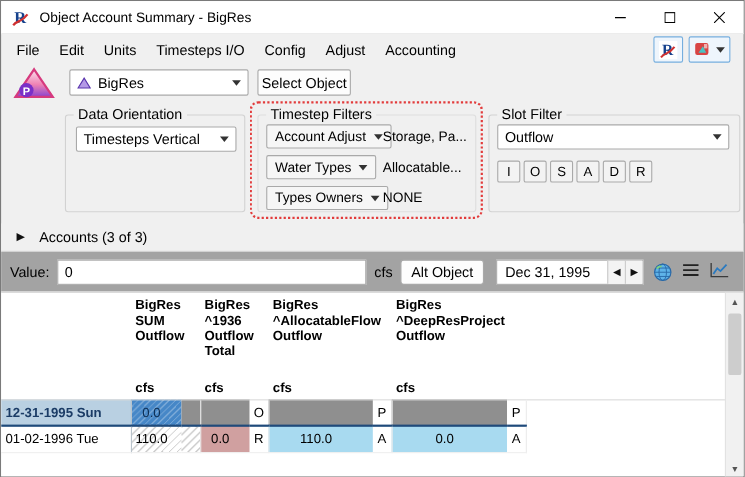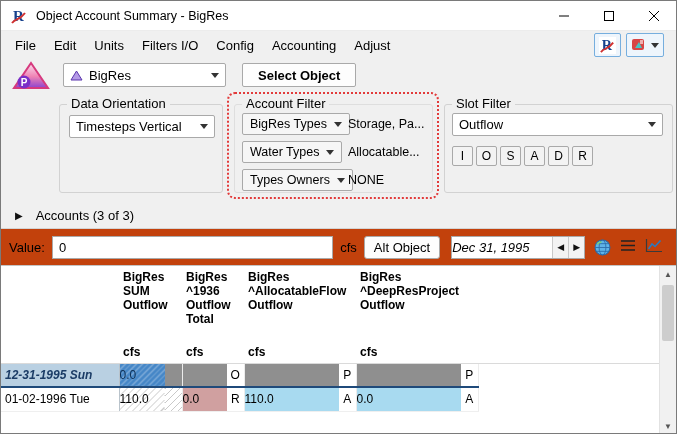"Filters I/O" span.menu-item { text: Filters -> Timesteps }
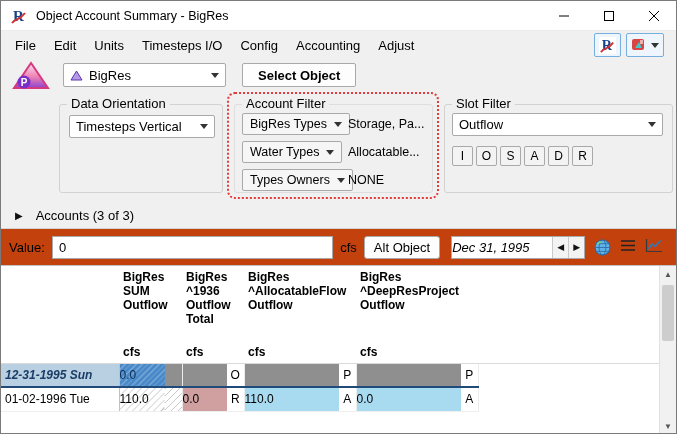"Accounting" span.menu-item { order: before "Adjust" -> after "Adjust" }
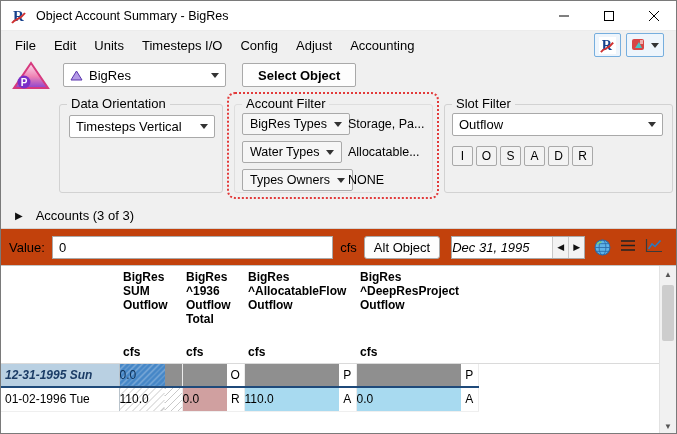"Select Object" .btn { font-weight: bold -> none; margin-left: 16px -> 8px; padding: 0 15px -> 0 3px }
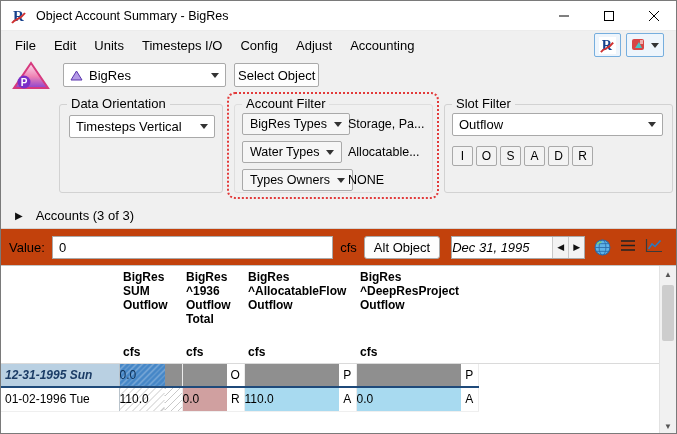"Account Filter" span.gb-title { text: Account Filter -> Timestep Filters }
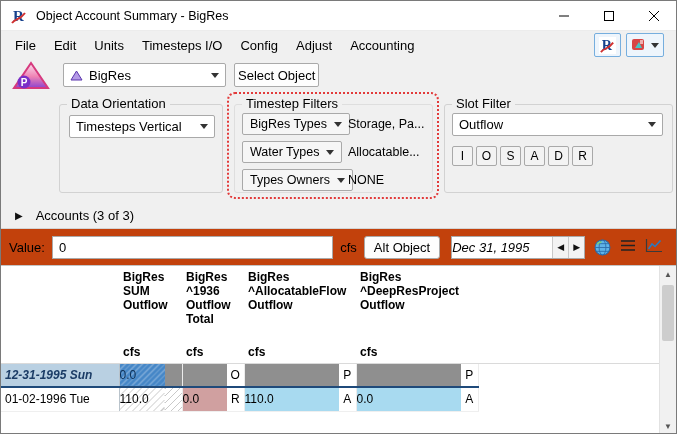"BigRes Types" span { text: BigRes Types -> Account Adjust }
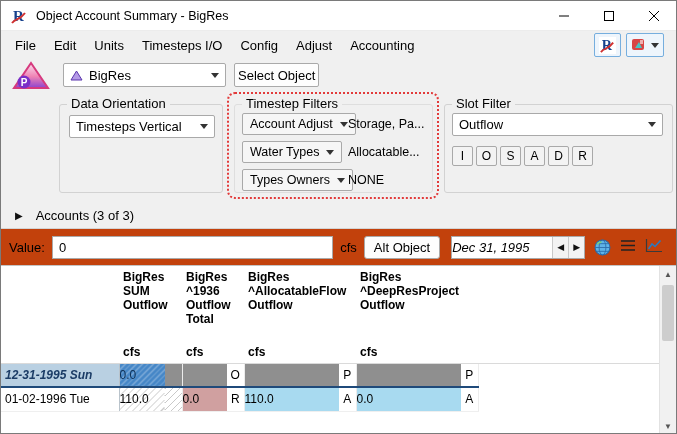"Value:" .value-bar { background: #c2410c -> #a3a3a3 }
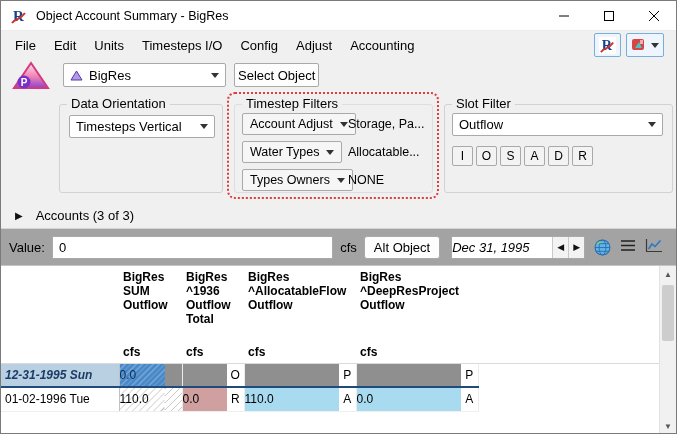"Dec 31, 1995" .date-text { font-style: italic -> none; padding-left: none -> 7px }
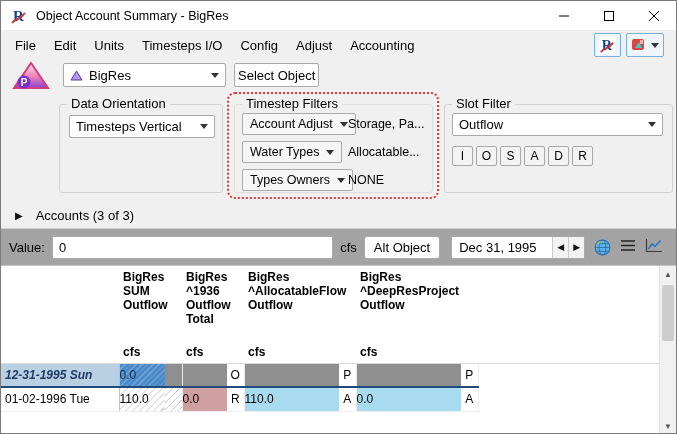"12-31-1995 Sun" tr.sel .datecell { font-style: italic -> none }
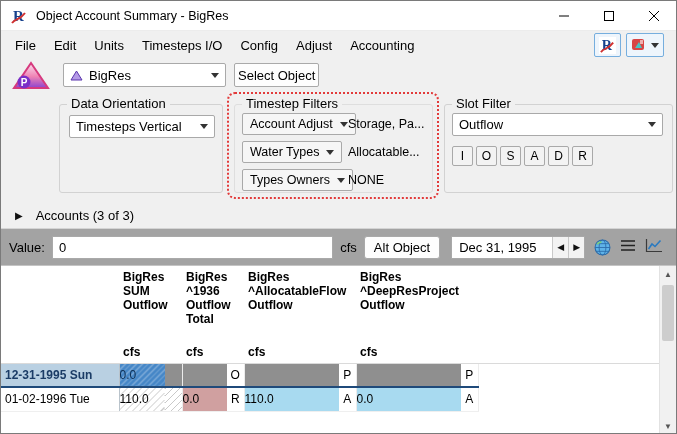"0.0" .val { text-align: left -> center }
